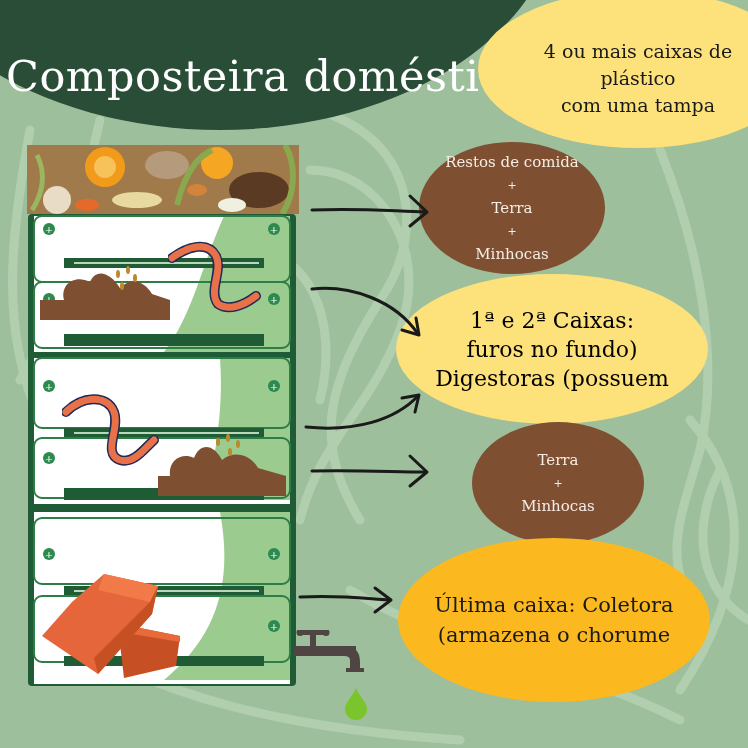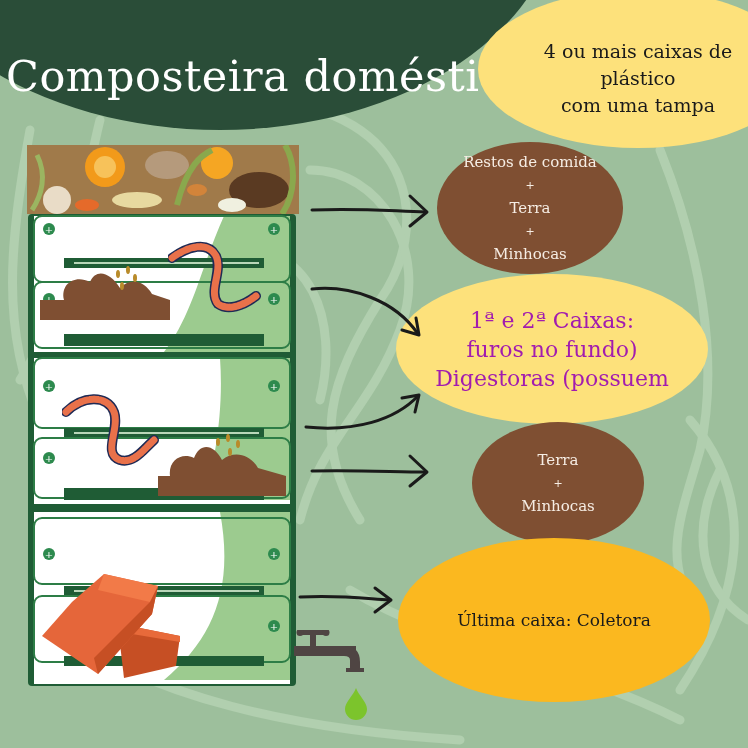"Restos de comida" .e-food { left: 437px -> 419px }
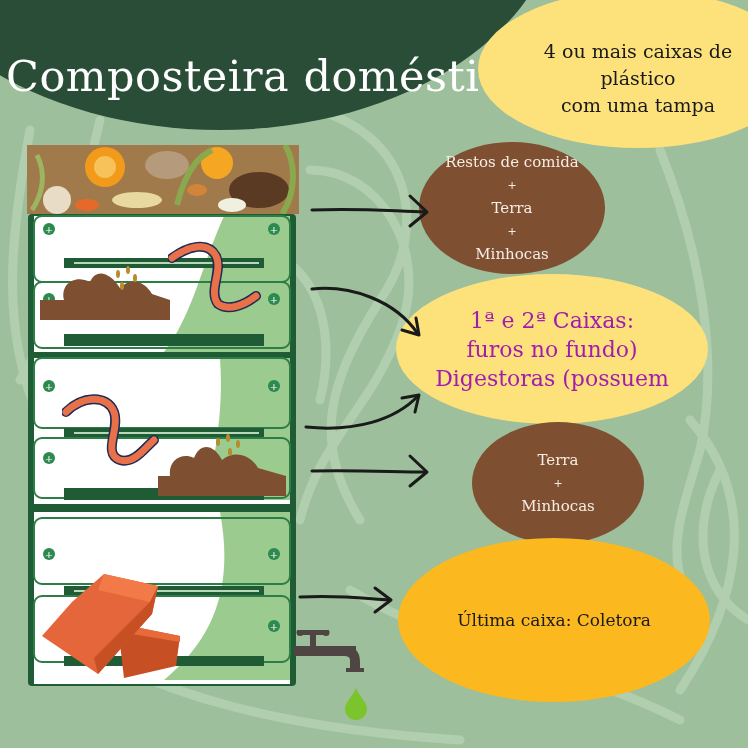"1ª e 2ª Caixas:" .e-dig { color: #a21caf -> #000000 }
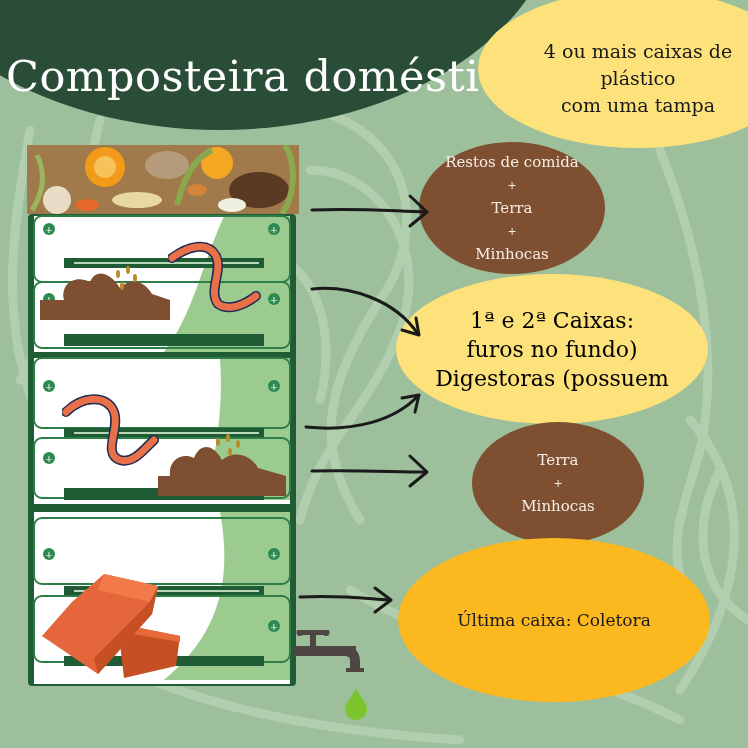"Última caixa: Coletora" .e-col { font-size: 17px -> 21px }
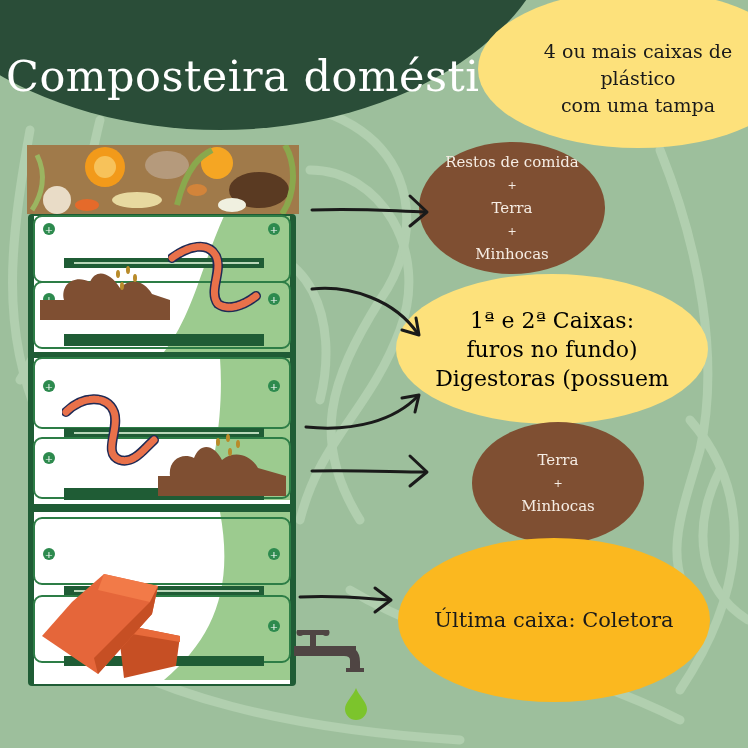"(armazena o chorume" span { html: none -> <span>(armazena o chorume</span> }
